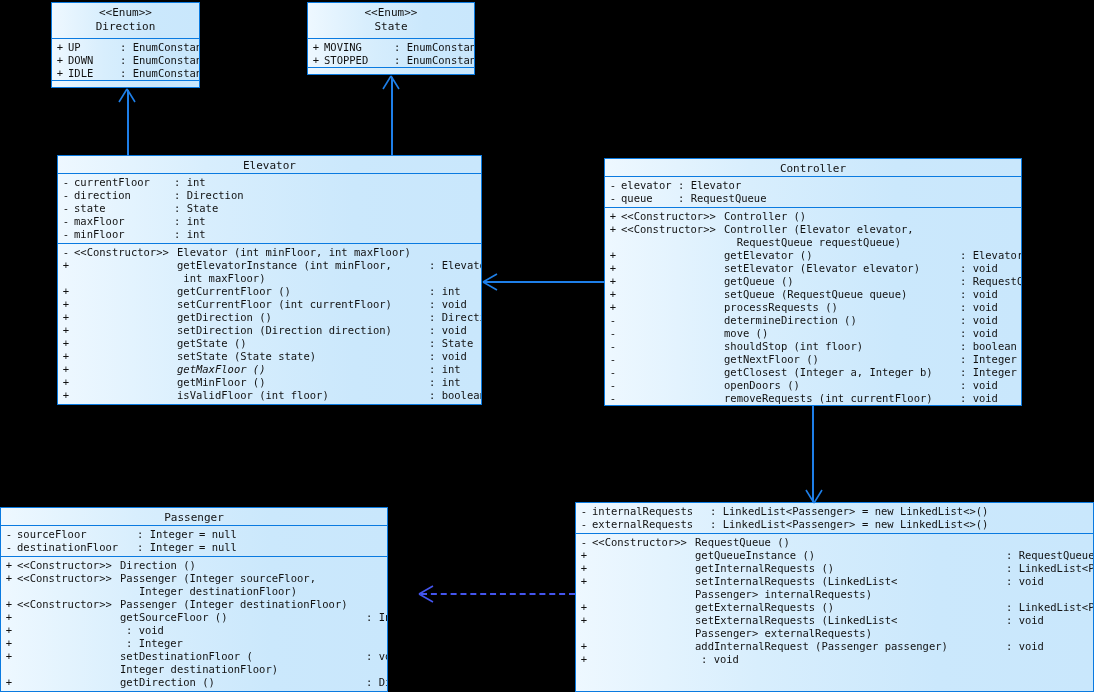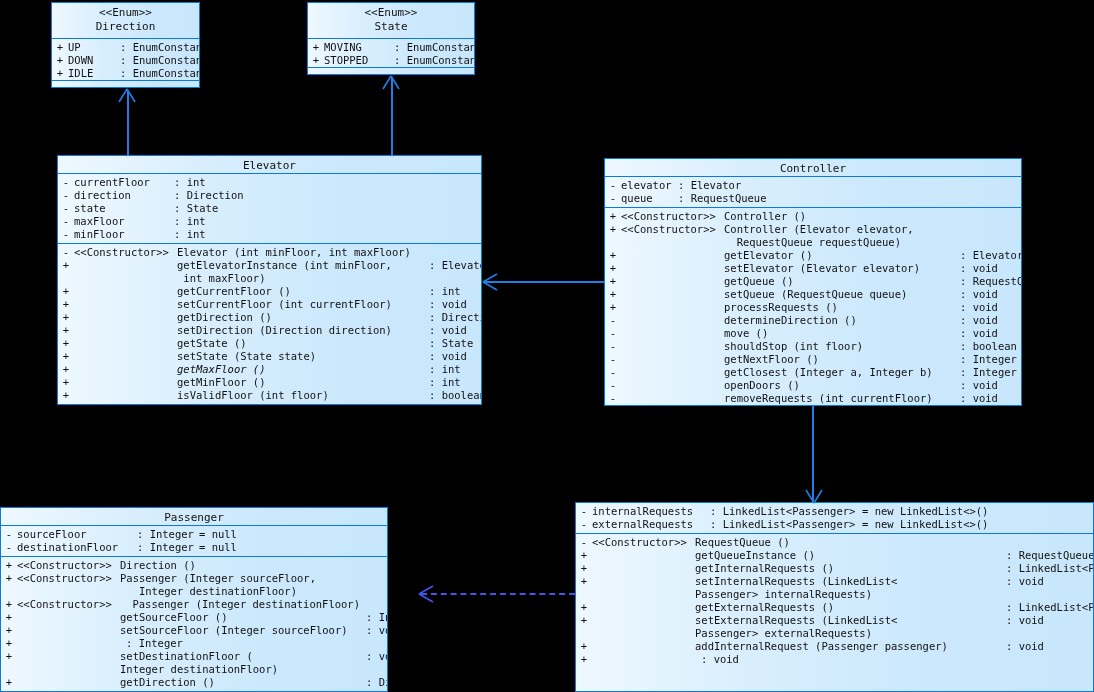"Passenger (Integer destinationFloor)" span.sig { text-align: right -> none }
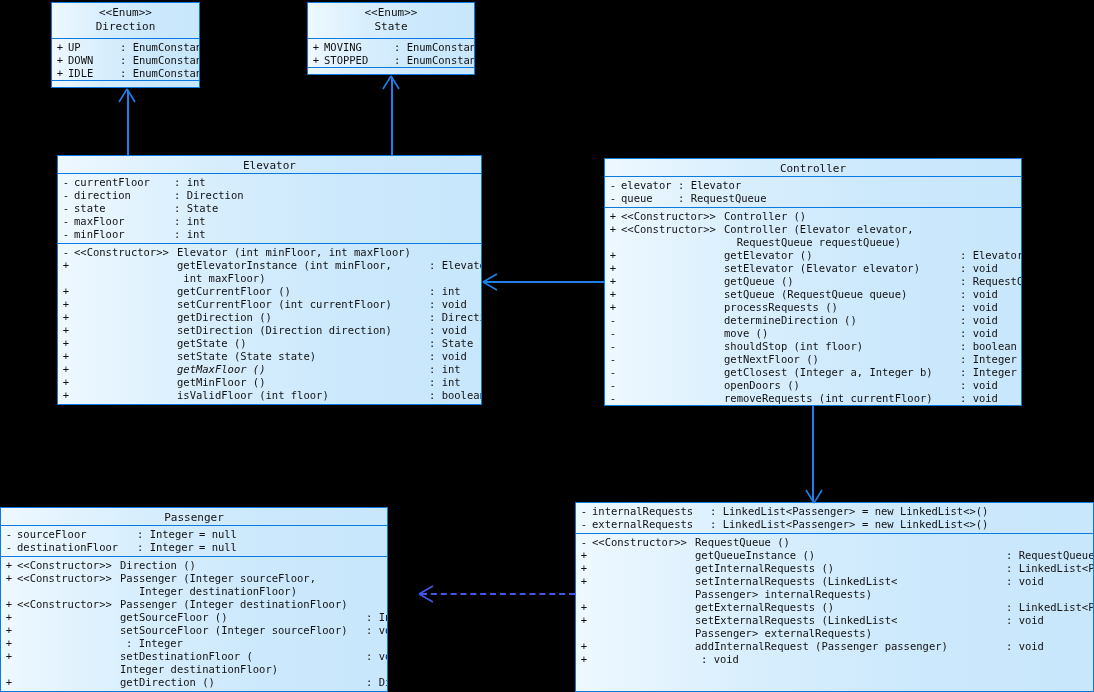"setSourceFloor (Integer sourceFloor)" span.sig { html: <span>setSourceFloor (Integer sourceFloor)</span> -> none }
